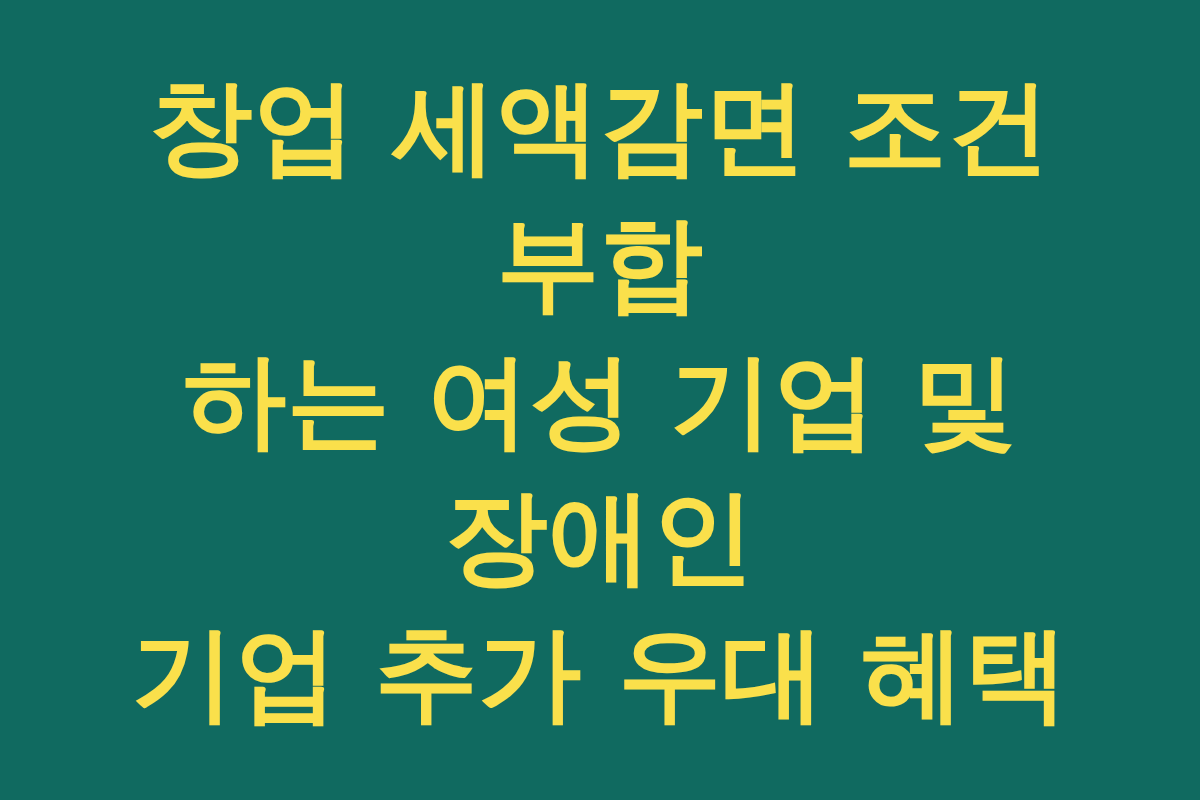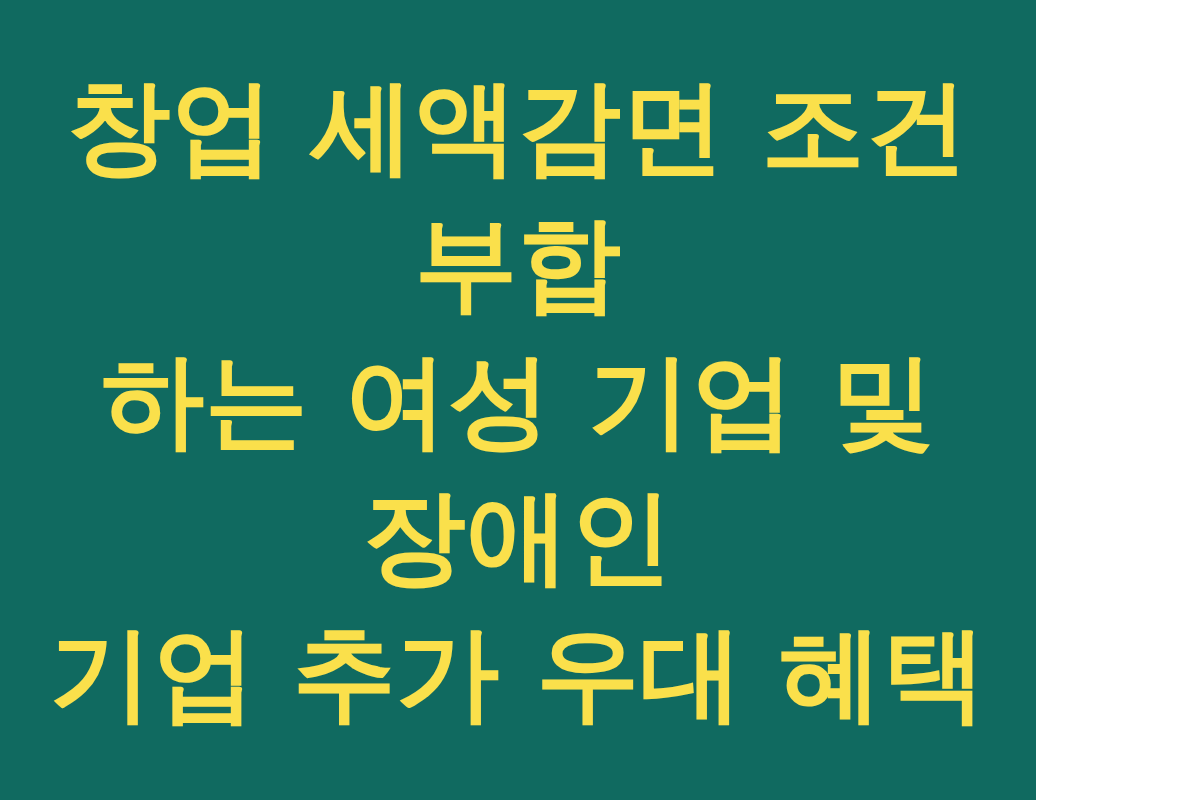"창업 세액감면 조건 부합" .banner { width: 1036px -> 1200px }
